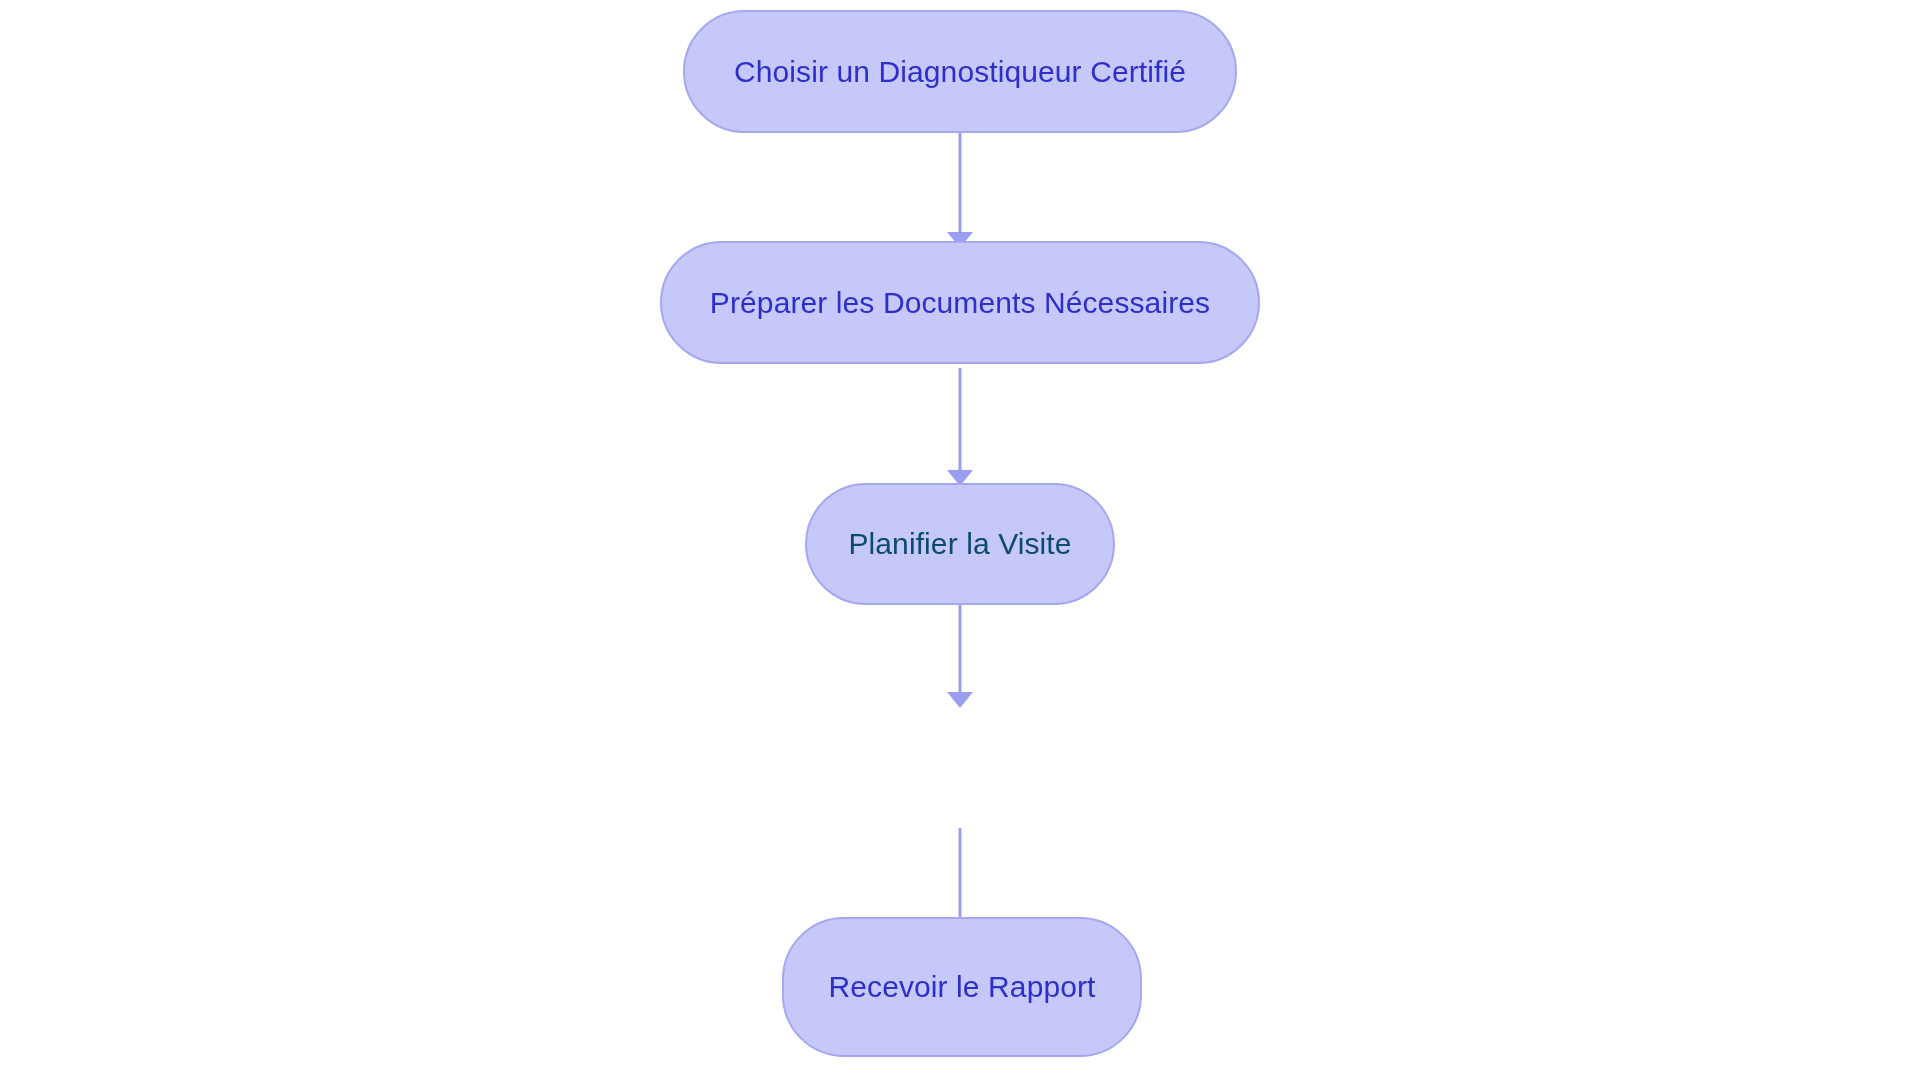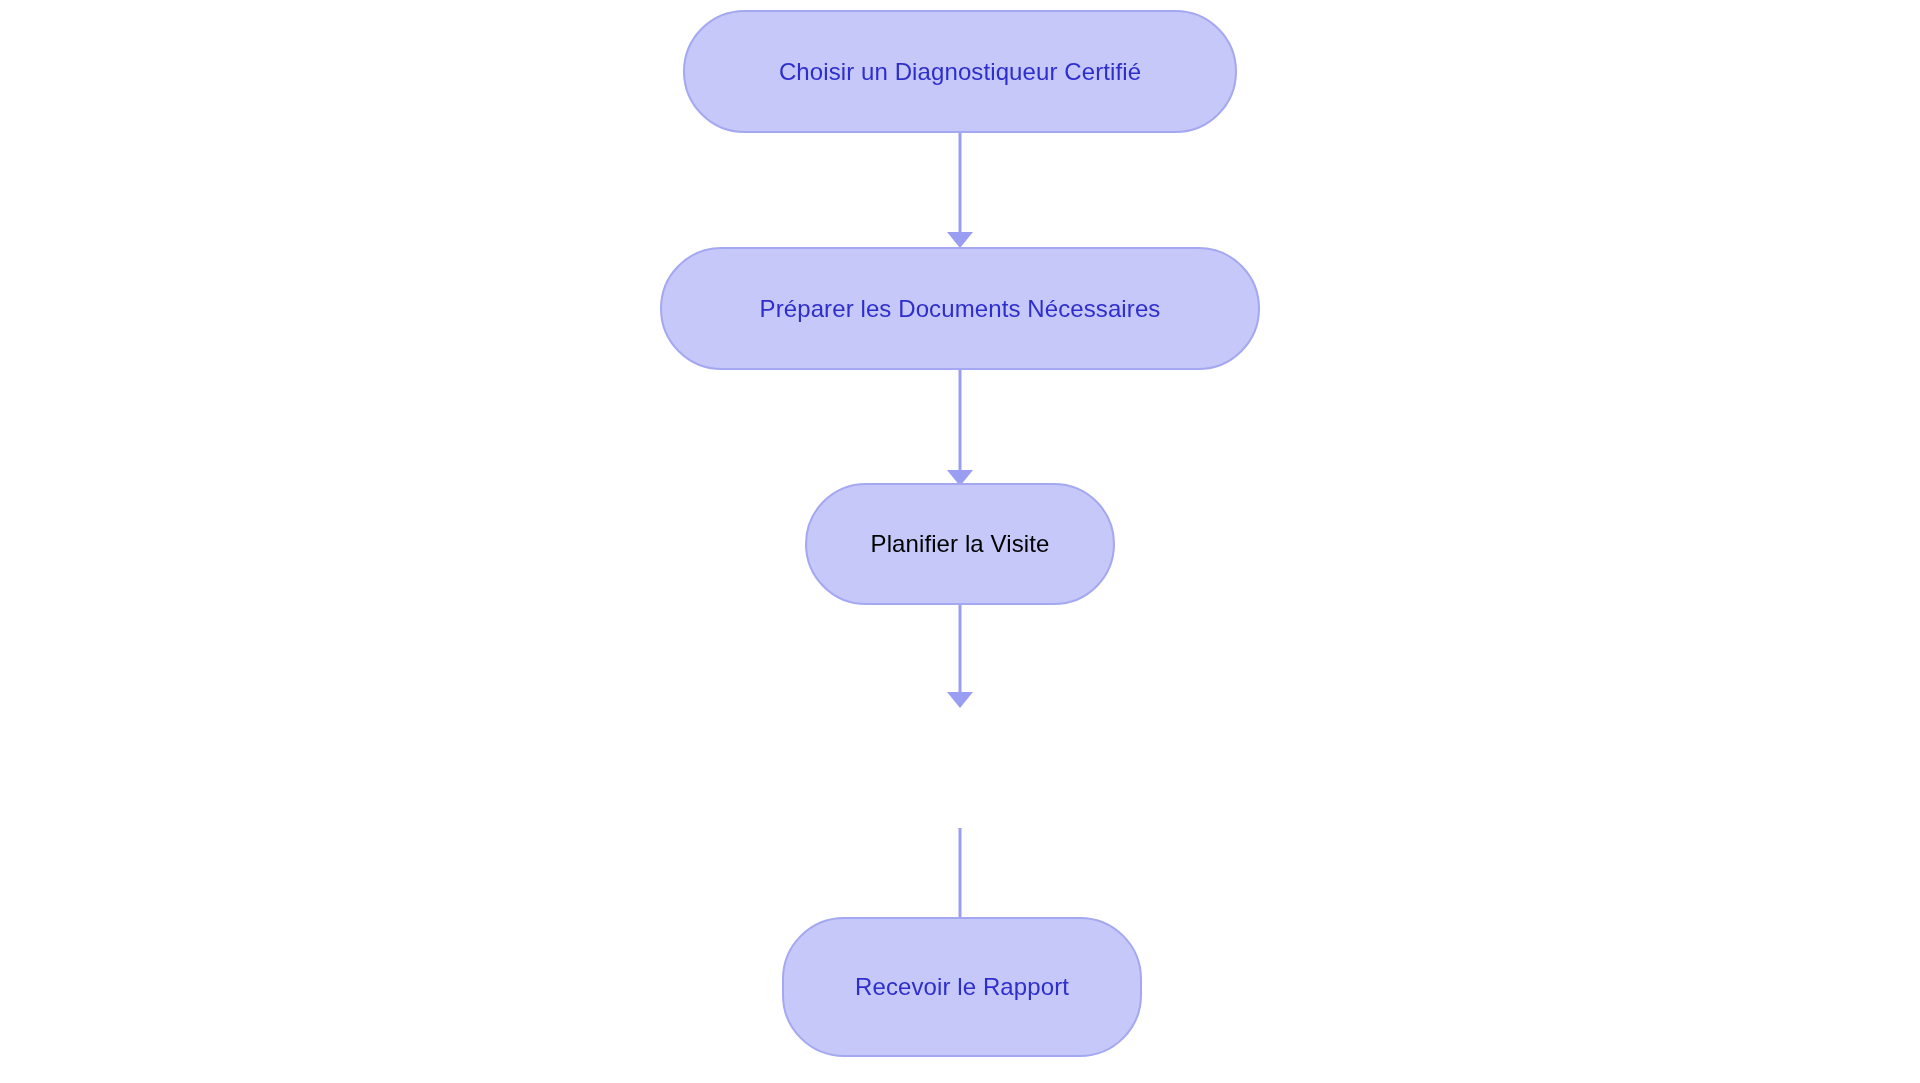"Choisir un Diagnostiqueur Certifié" .node-label { font-size: 24px -> 30px }
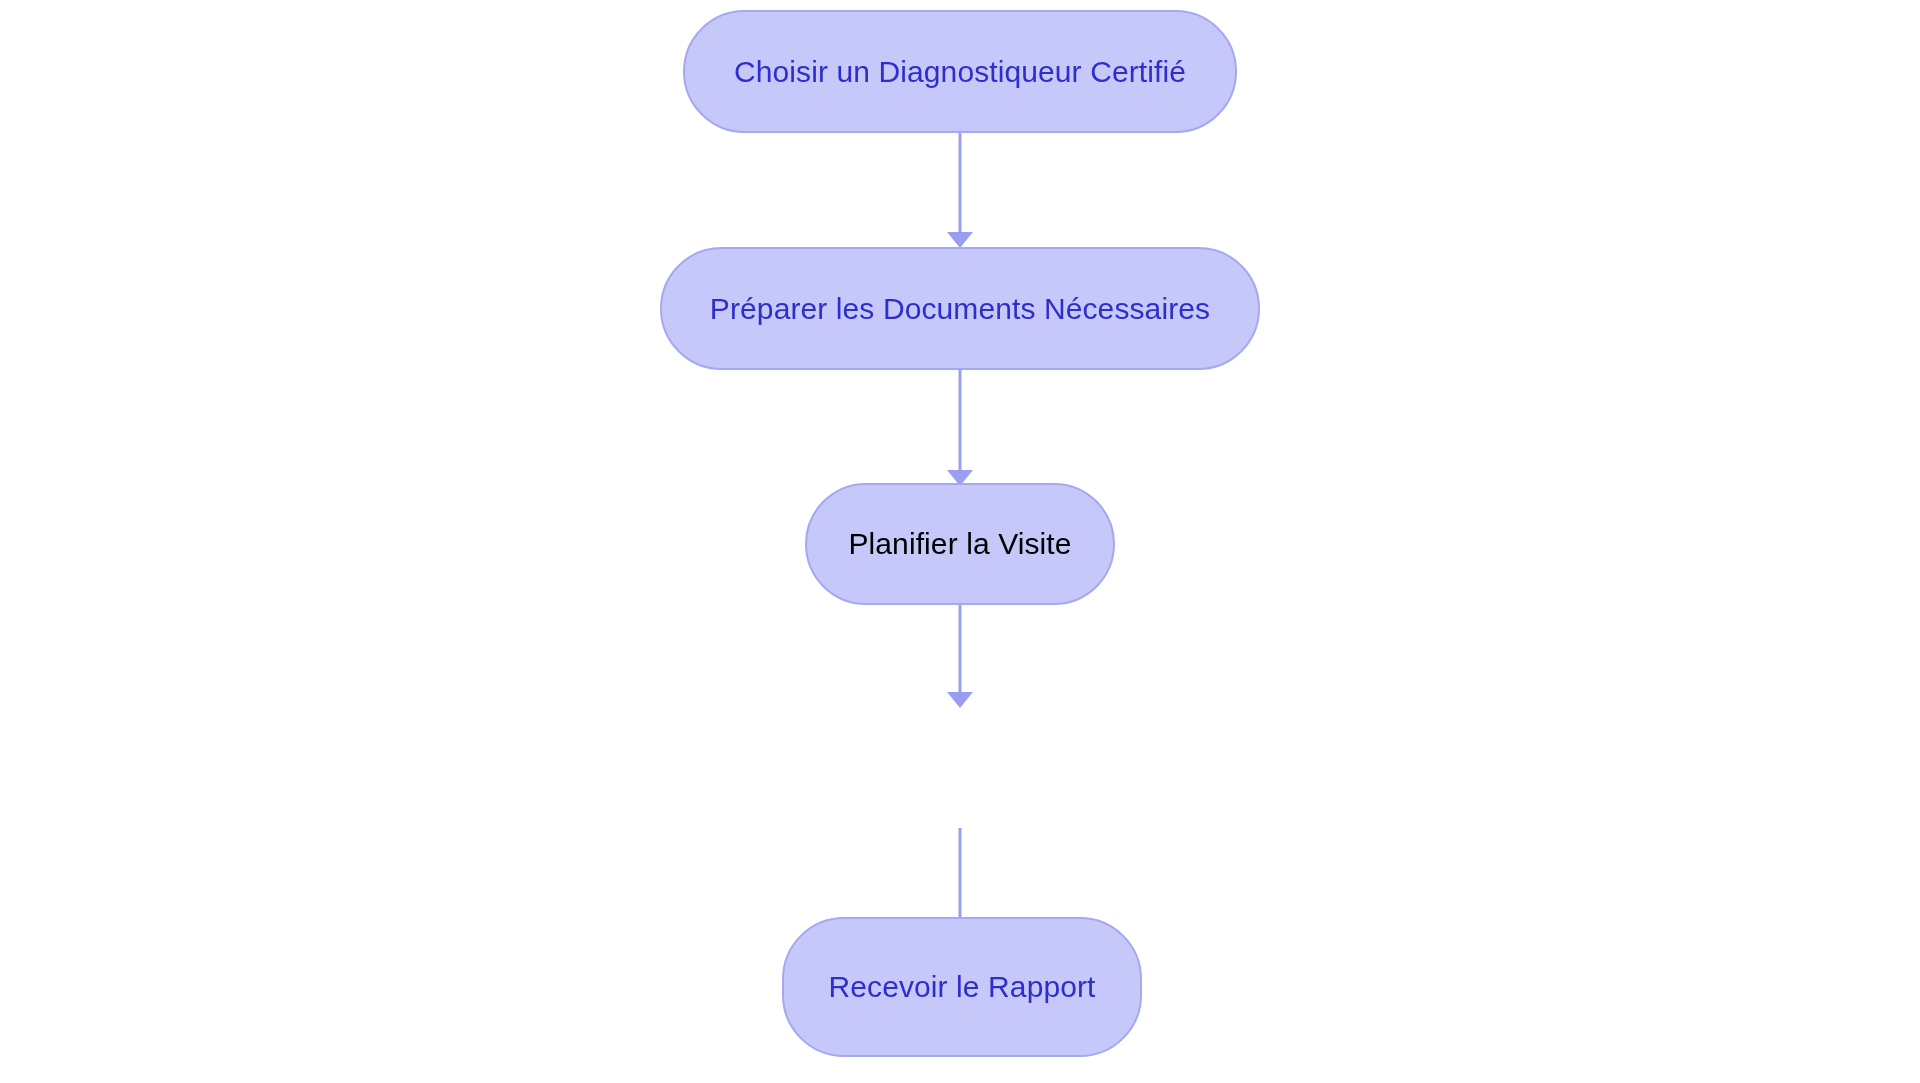"Préparer les Documents Nécessaires" #node-1 { top: 247px -> 241px }
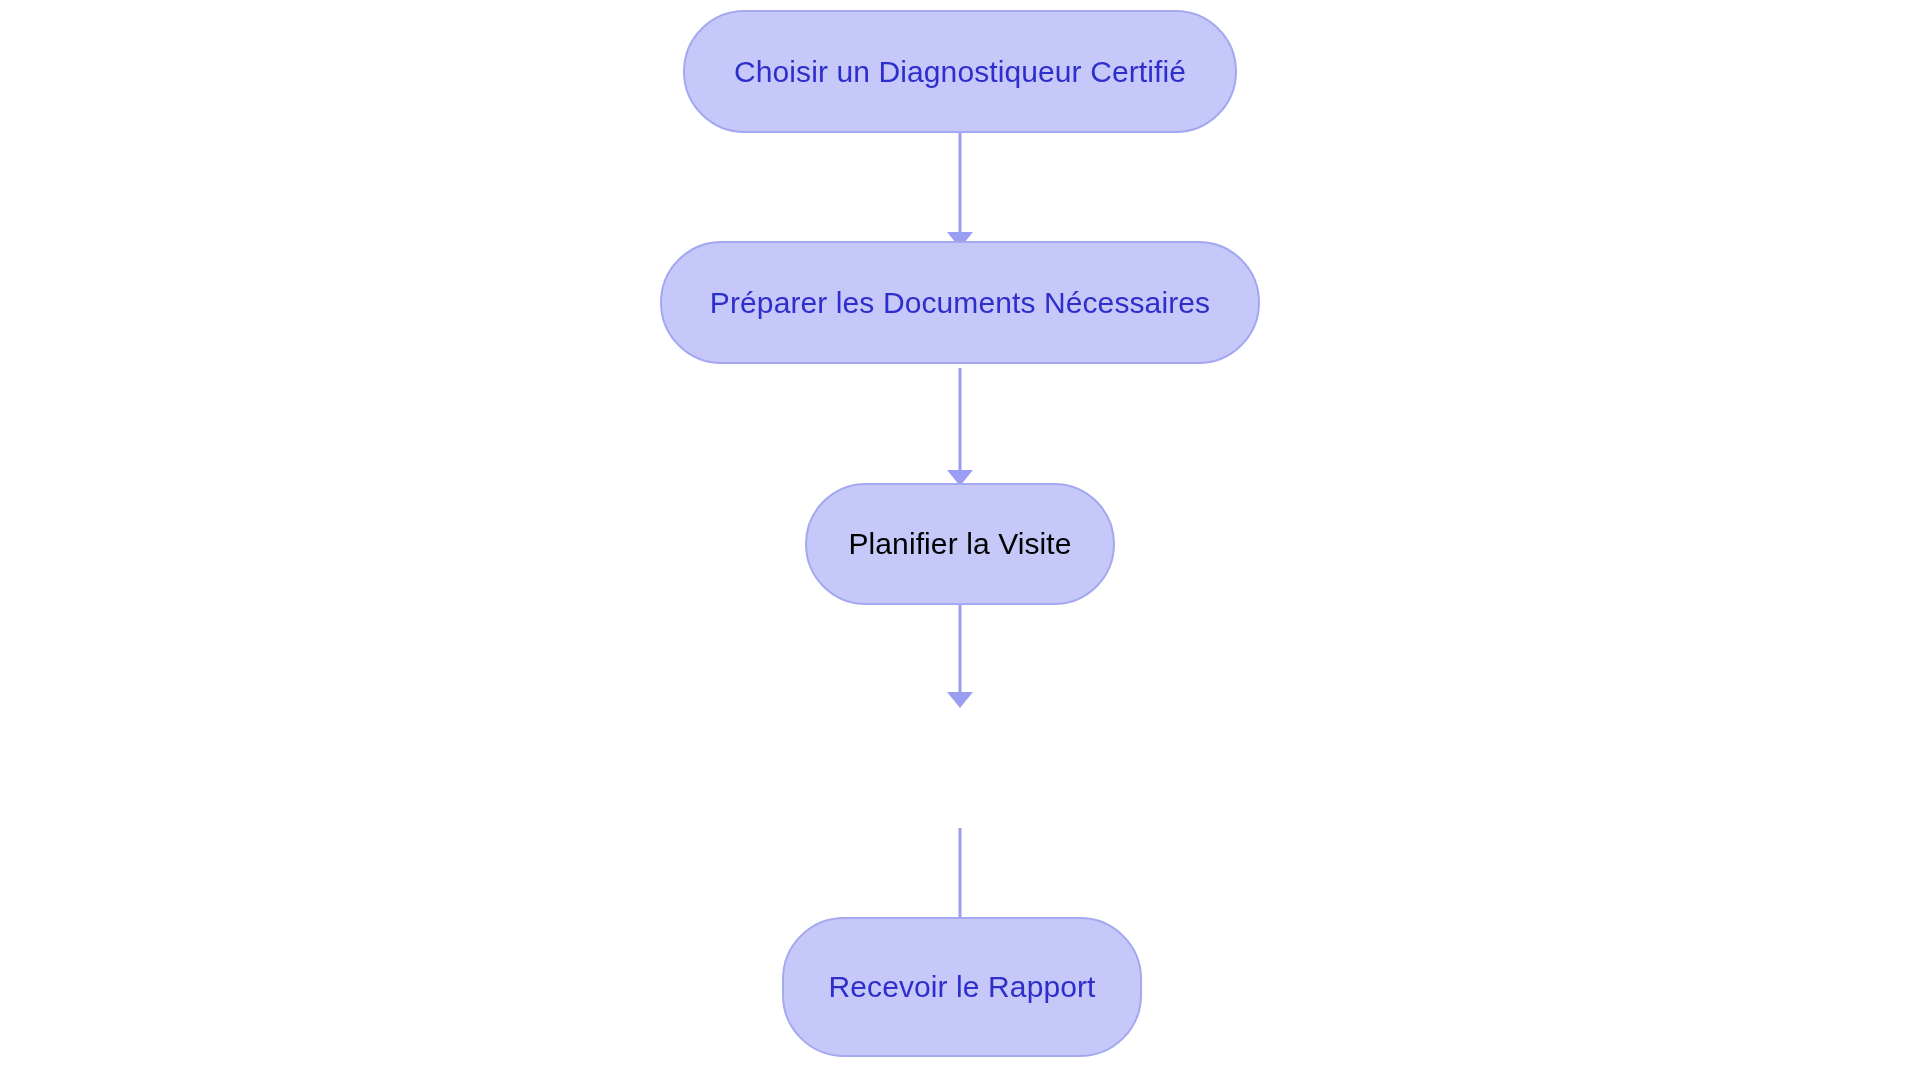"Planifier la Visite" span.node-label { color: #000000 -> #0c4a6e }
